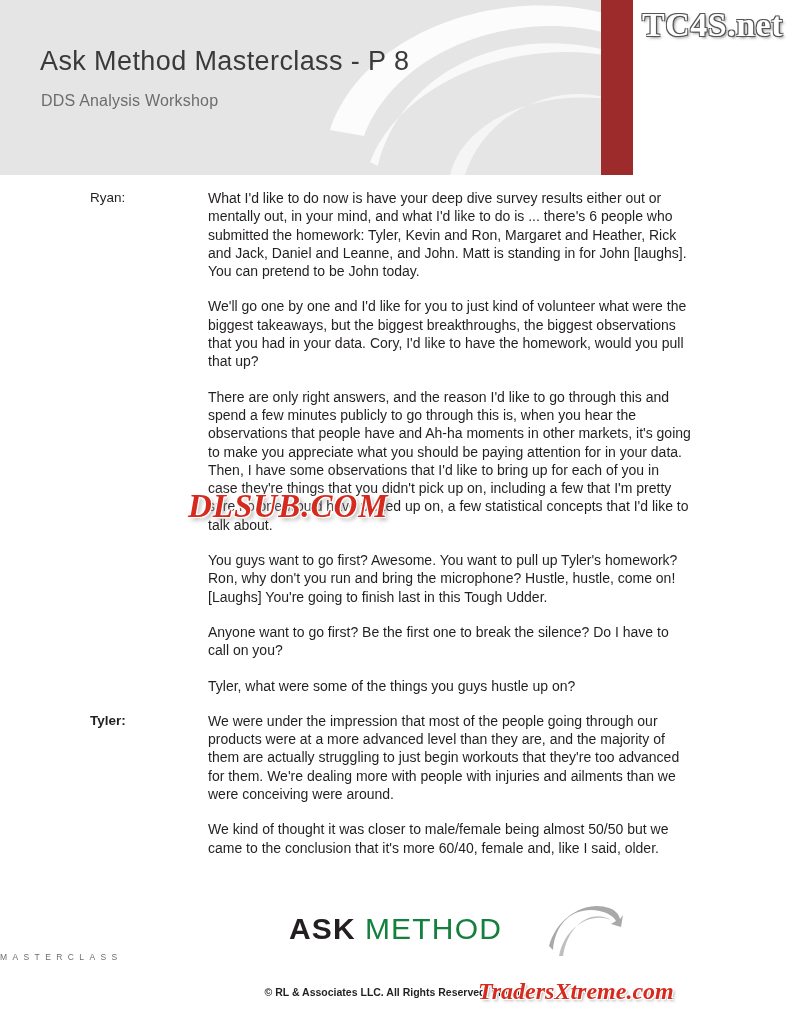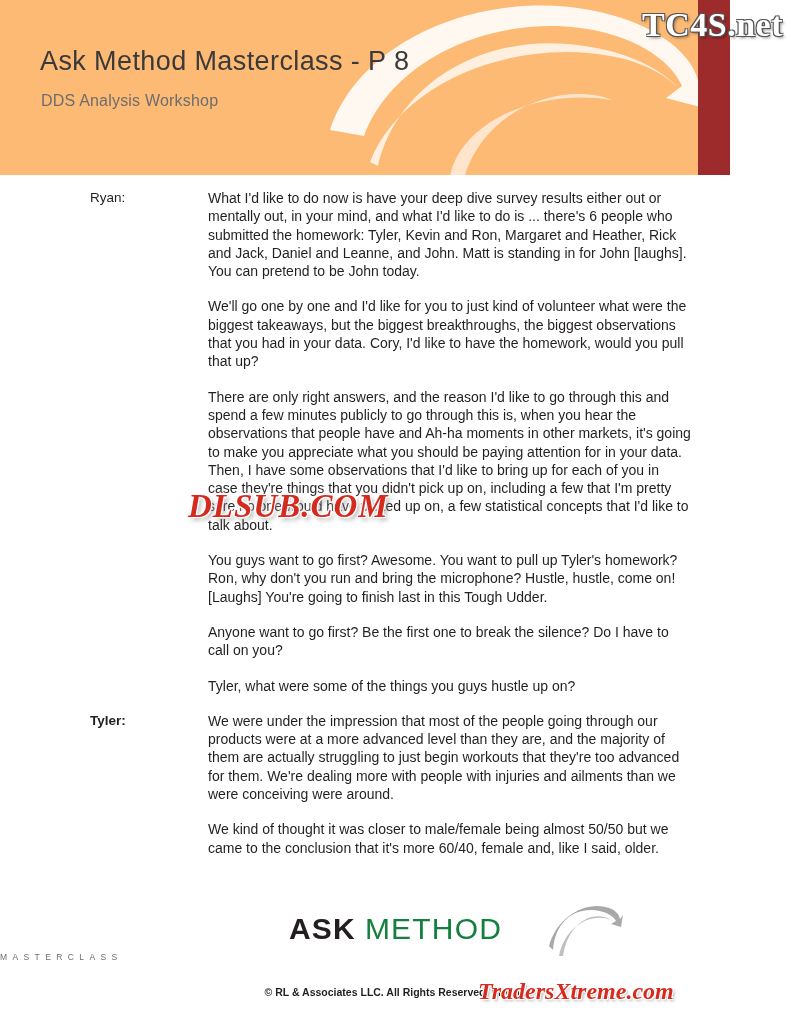"Ask Method Masterclass - P" .header { background: #fdba74 -> #e5e5e5; padding-left: 46px -> none; width: 684px -> 633px }
